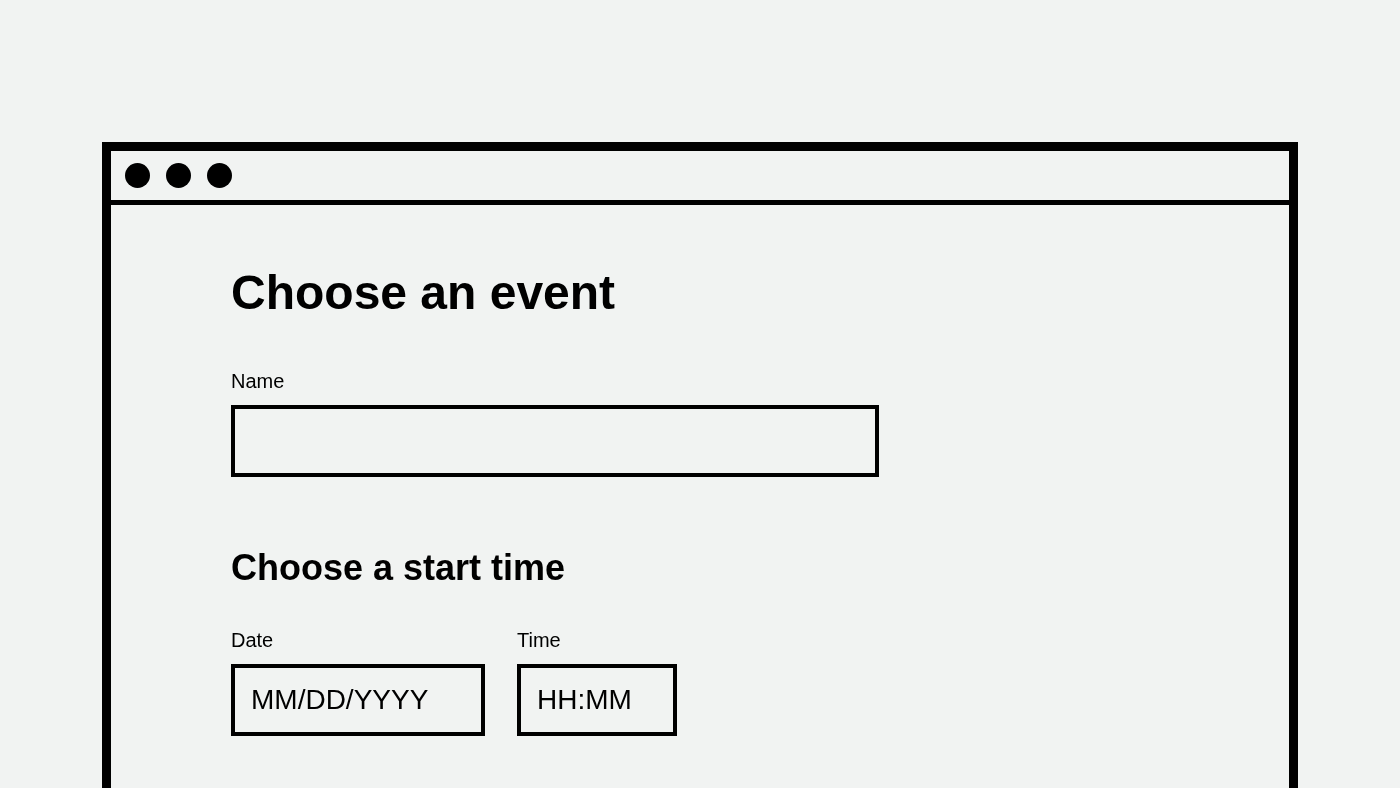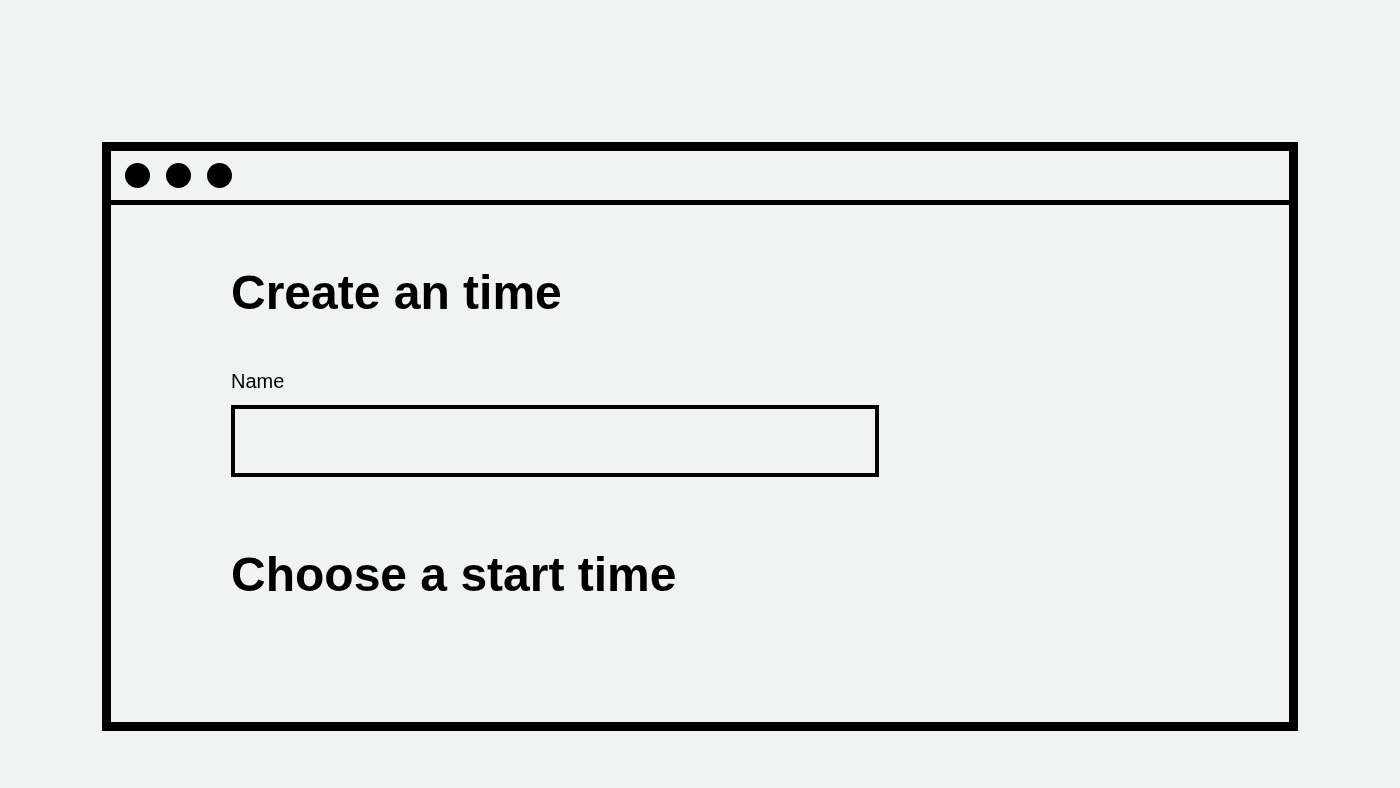"Create an time" h1.page-title { text: Create an time -> Choose an event }
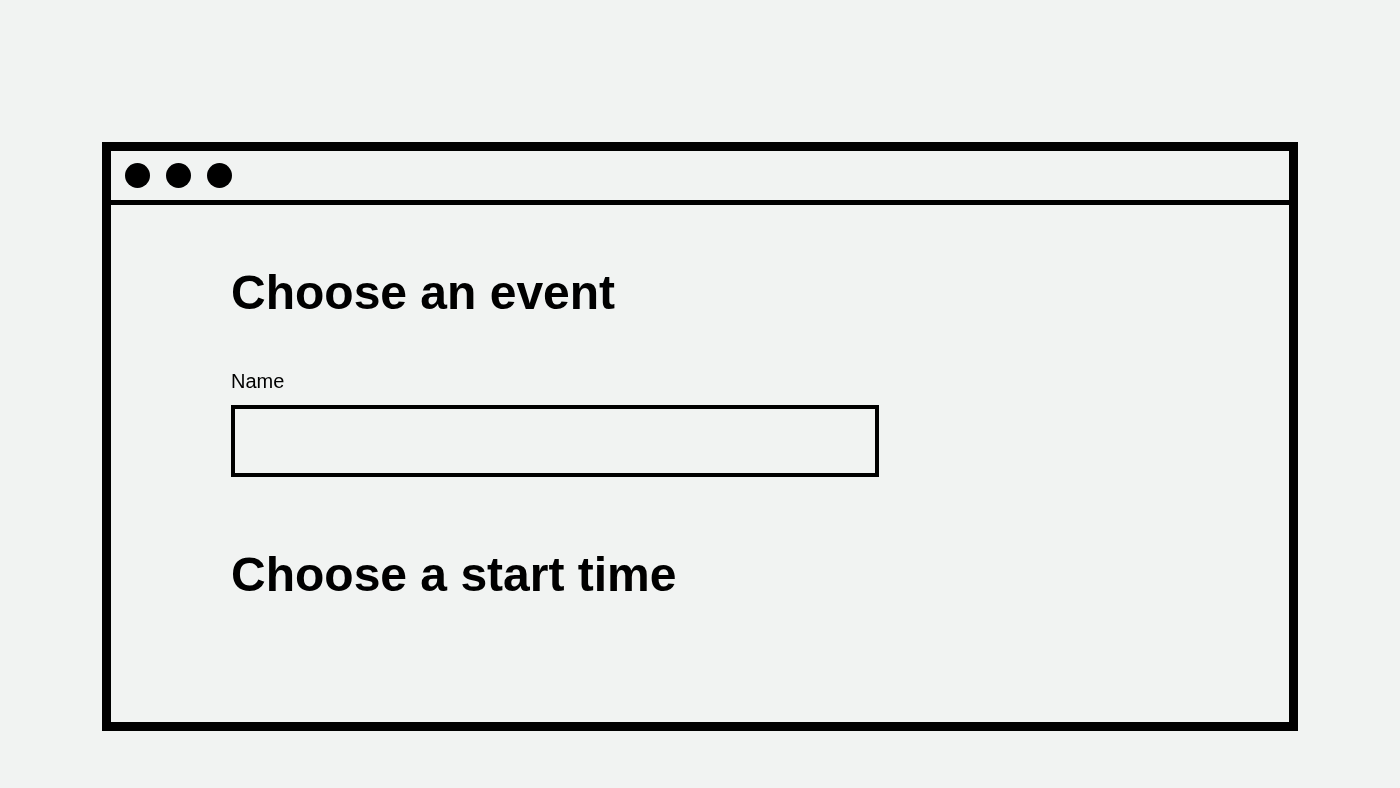"Choose a start time" .section-heading { font-size: 48px -> 36px }
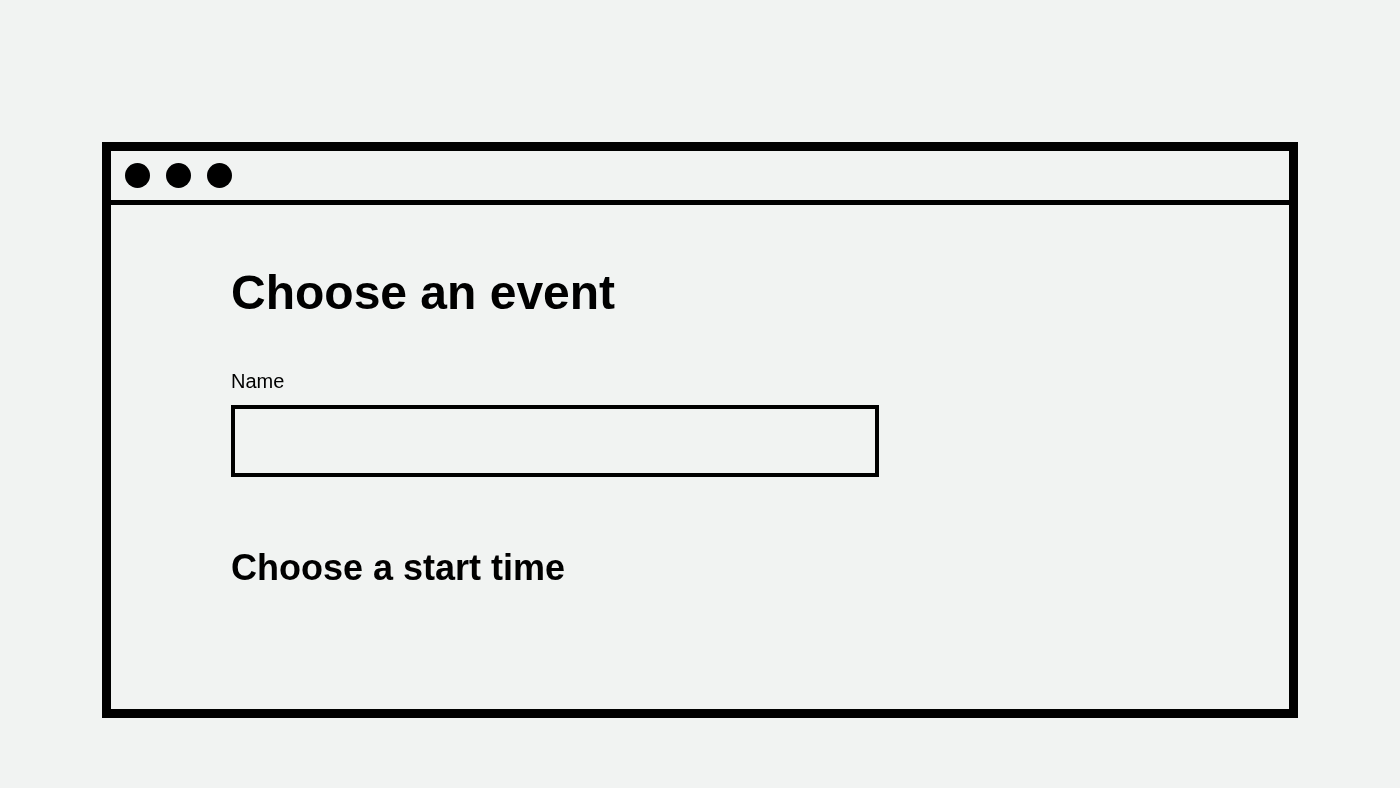"Date" div.row { html: none -> <div> <div> <div>Date</div> <input> </div> <div> <div>Time</div> <input> </div> </div> }
